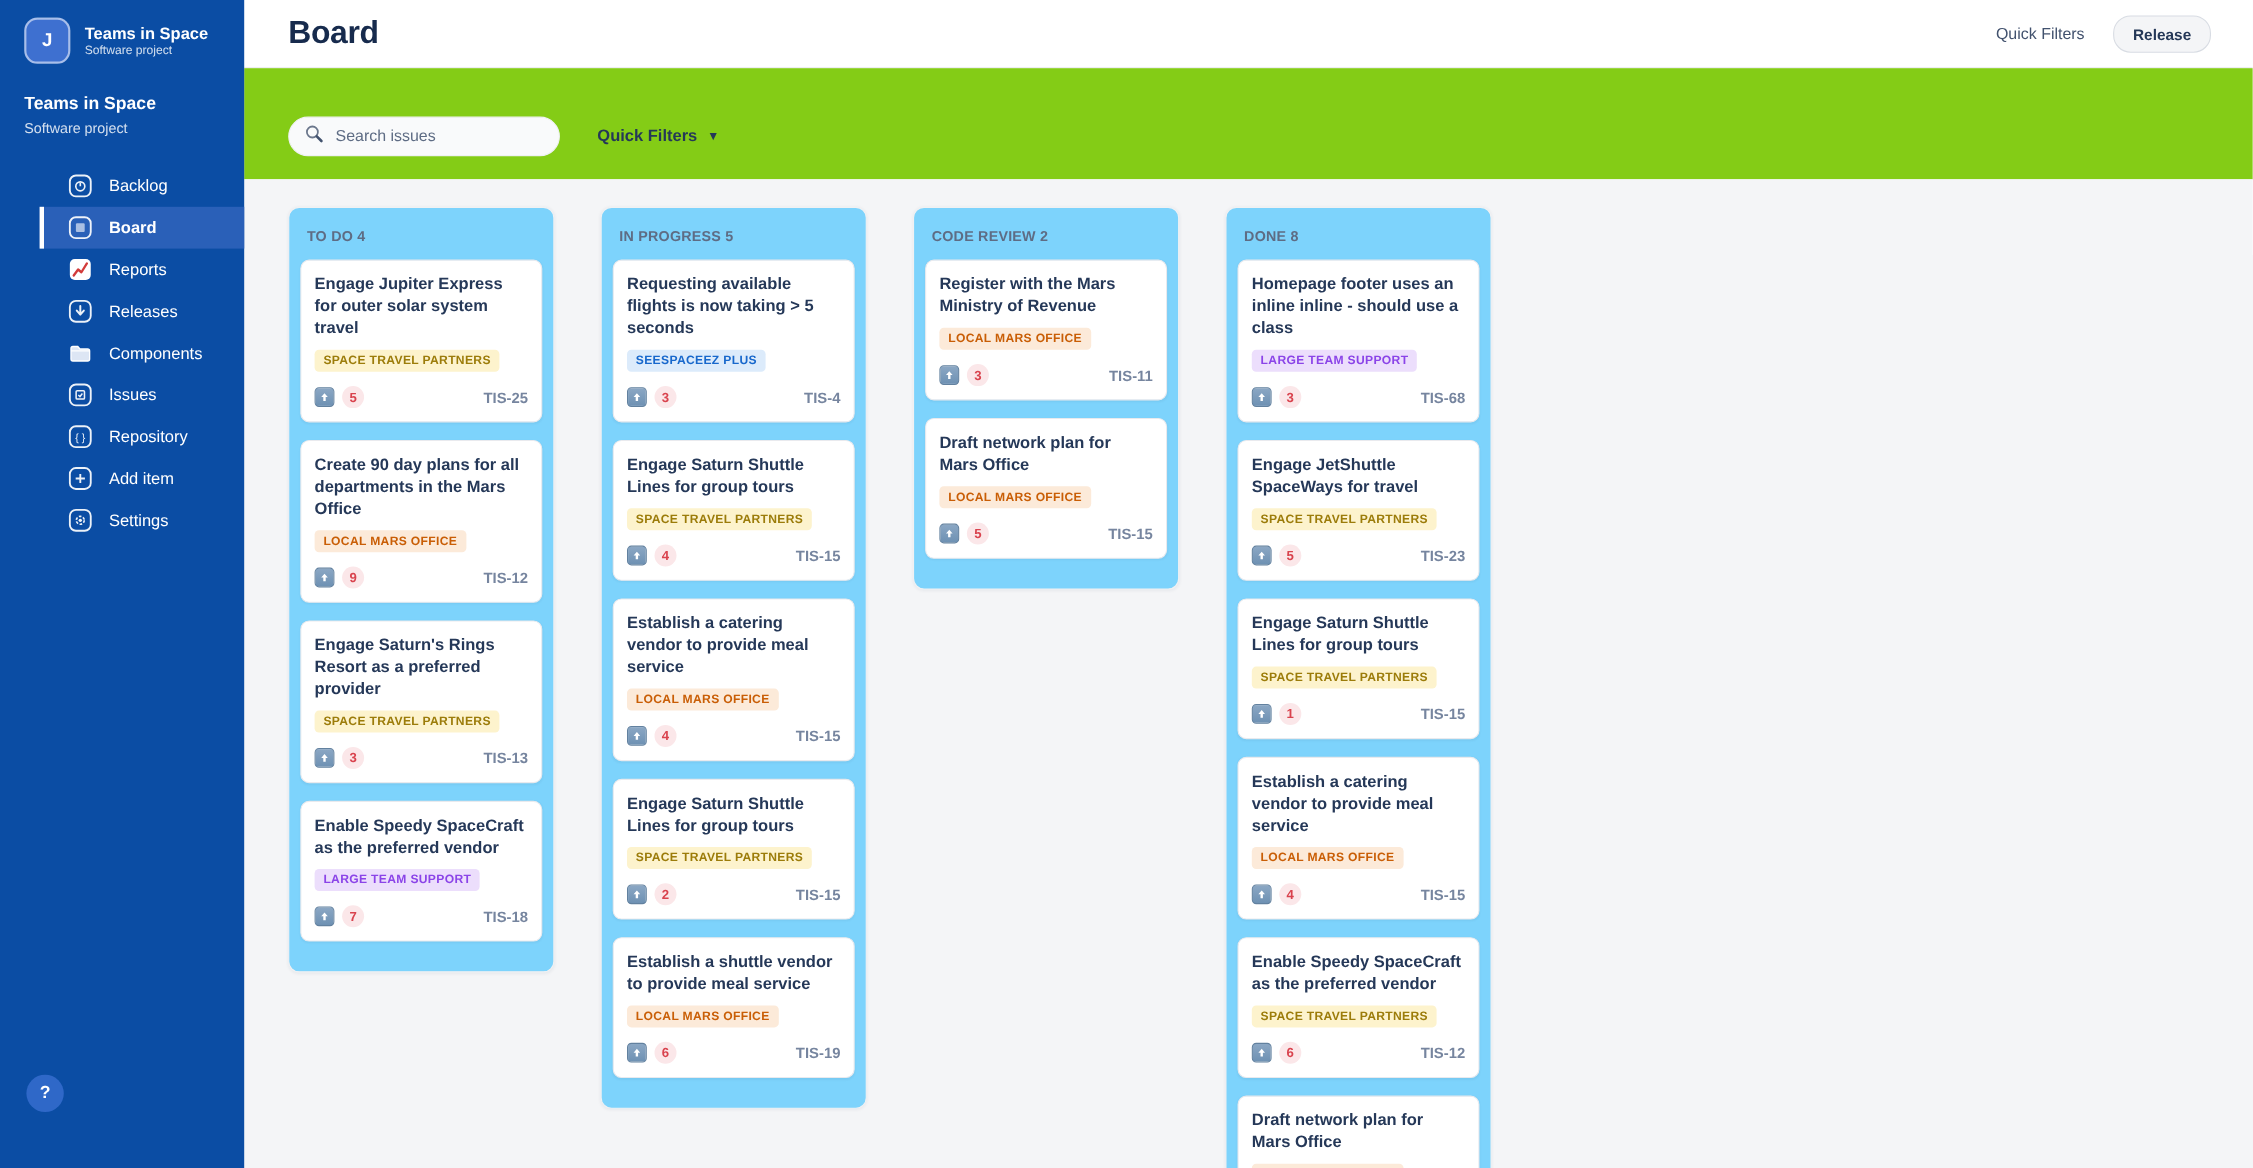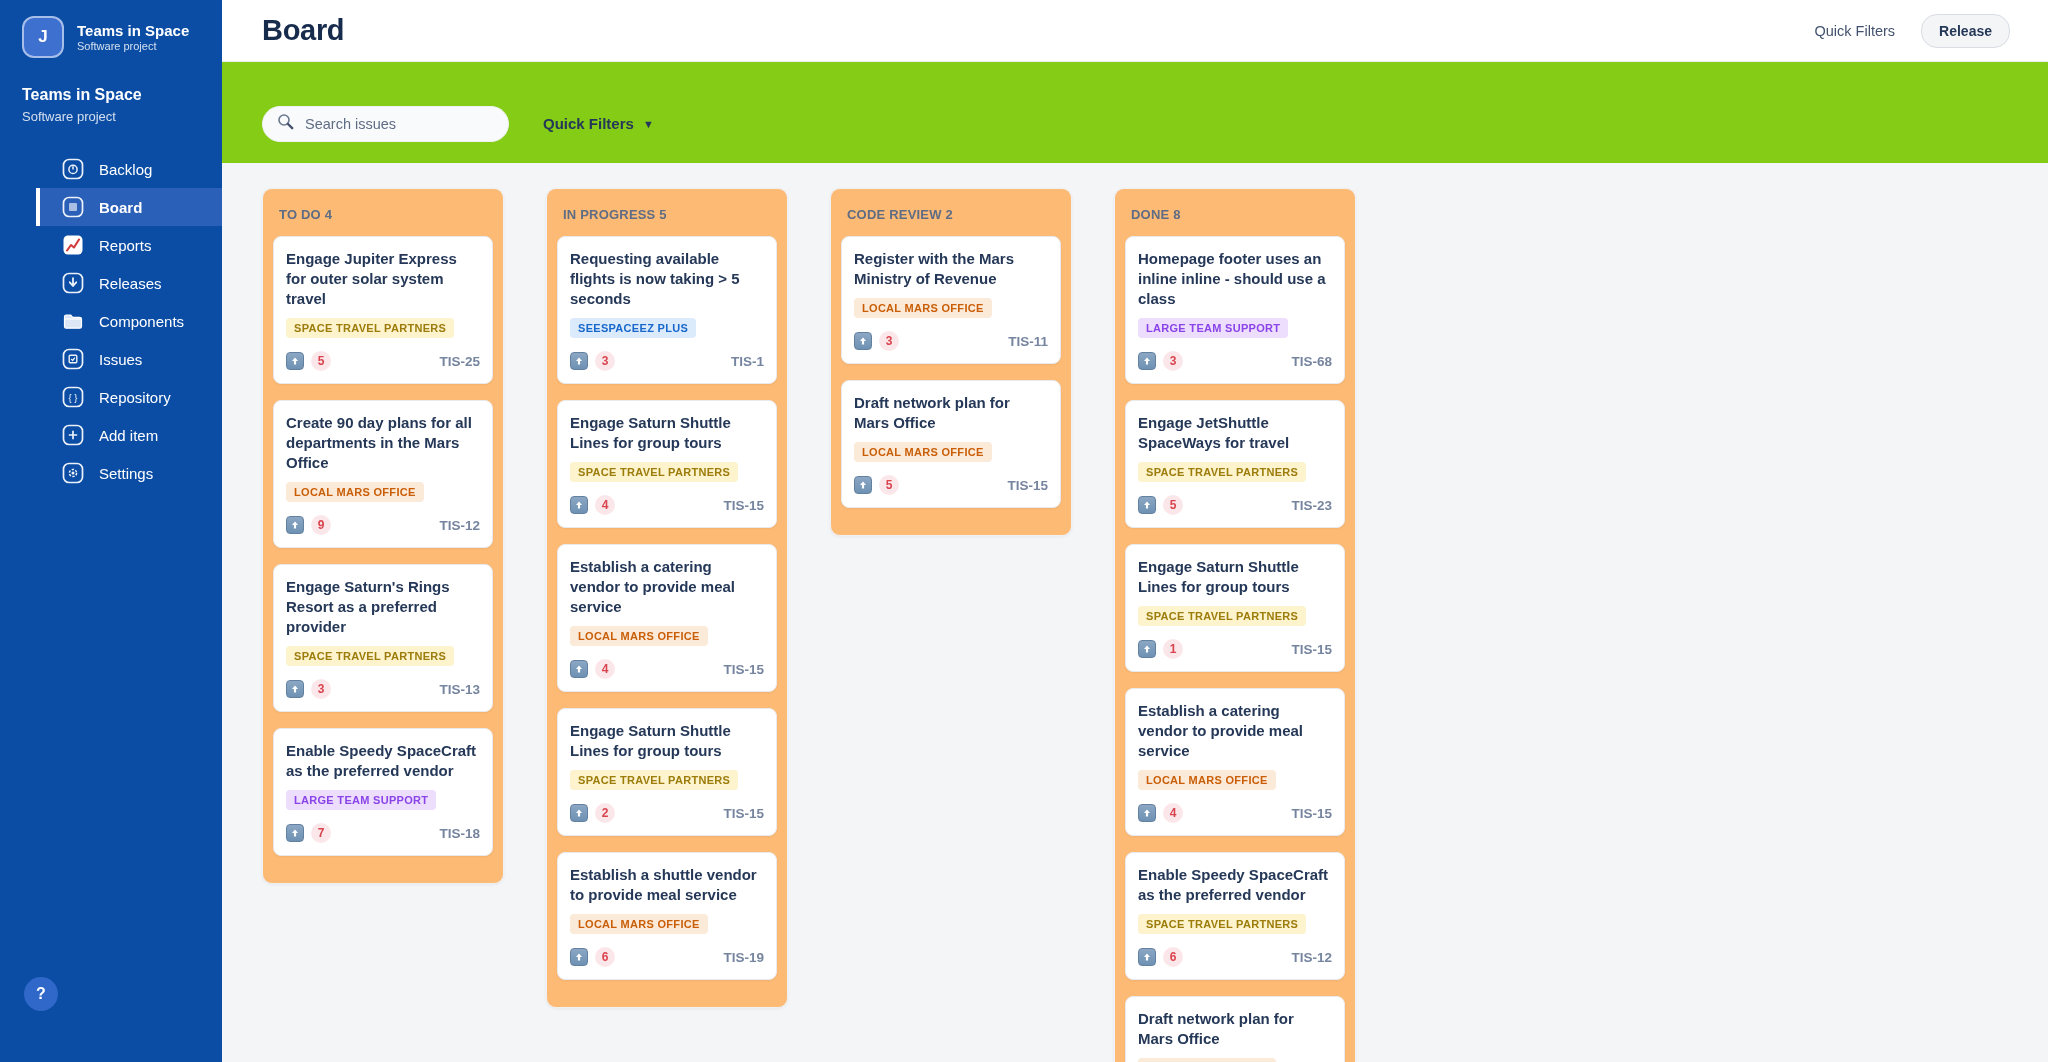"TO DO 4" .col { background: #fdba74 -> #7dd3fc }
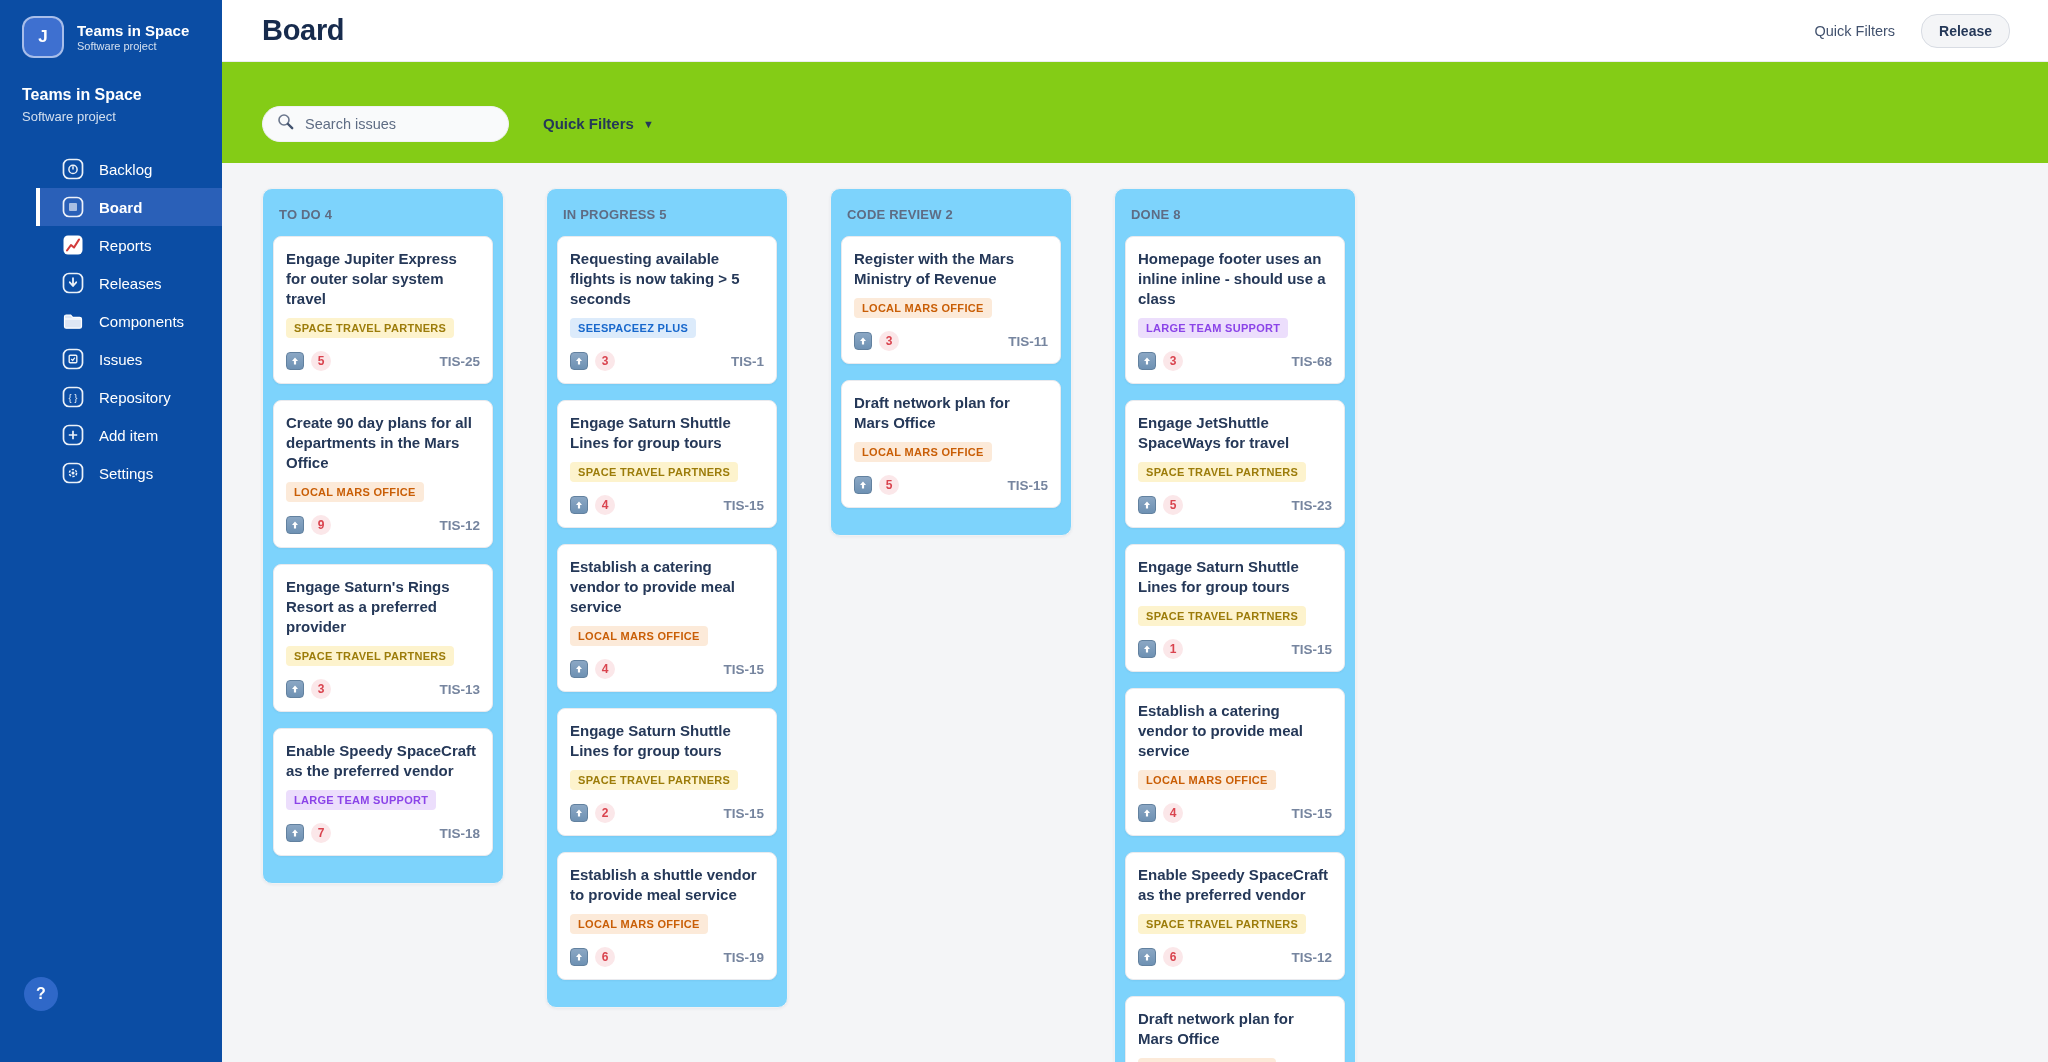"TIS-1" span.key { text: TIS-1 -> TIS-4 }
